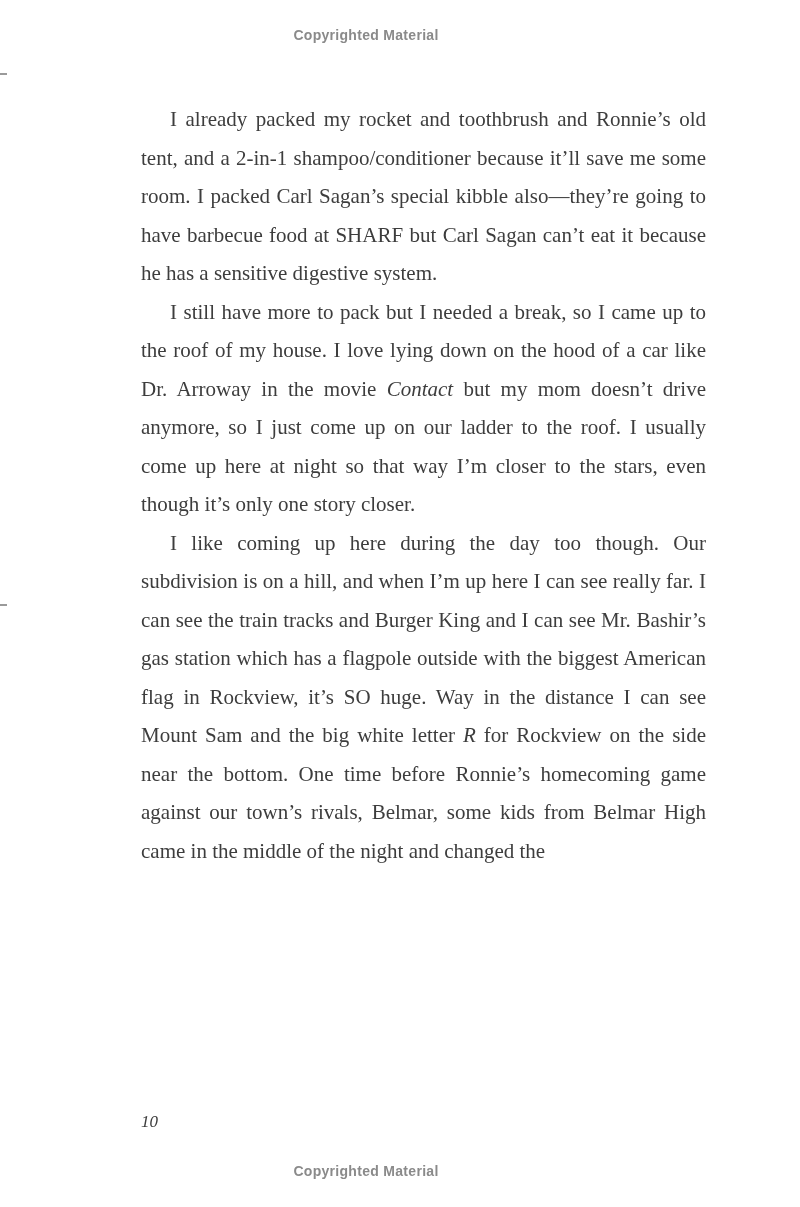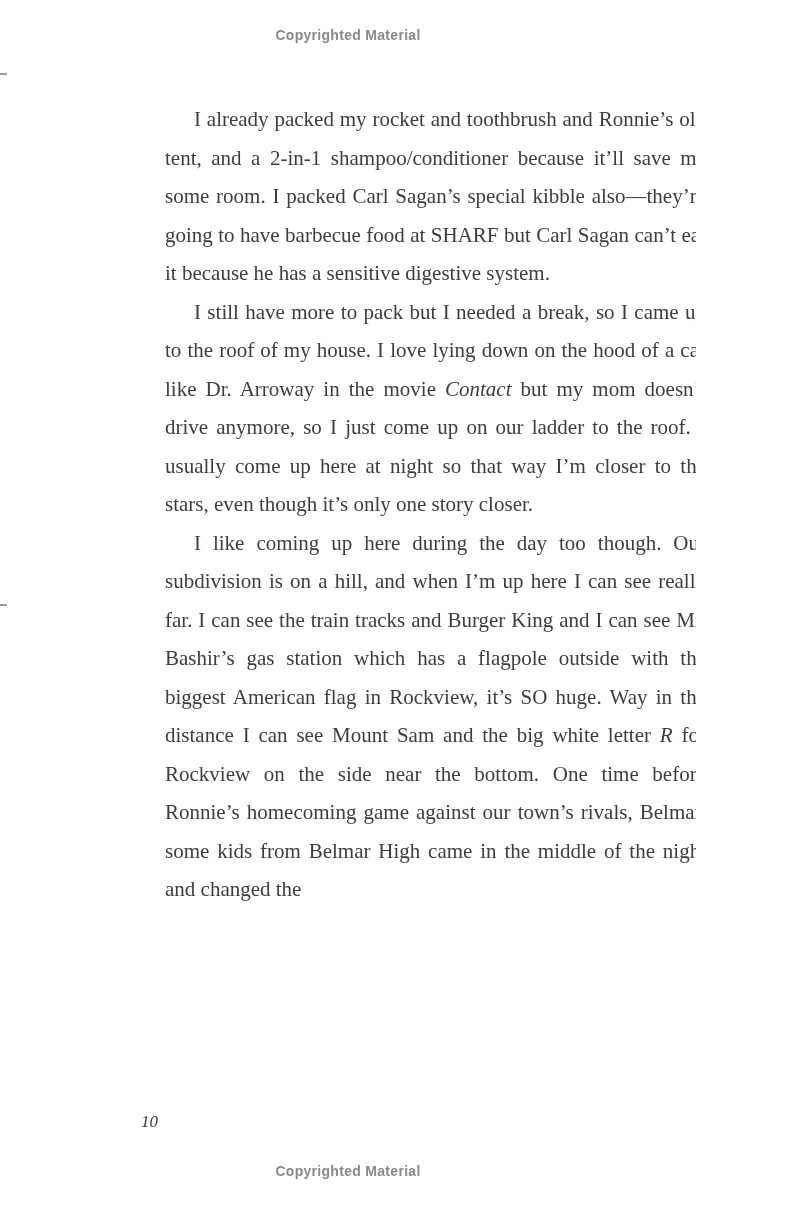"Copyrighted Material" .page { padding-left: none -> 36px }
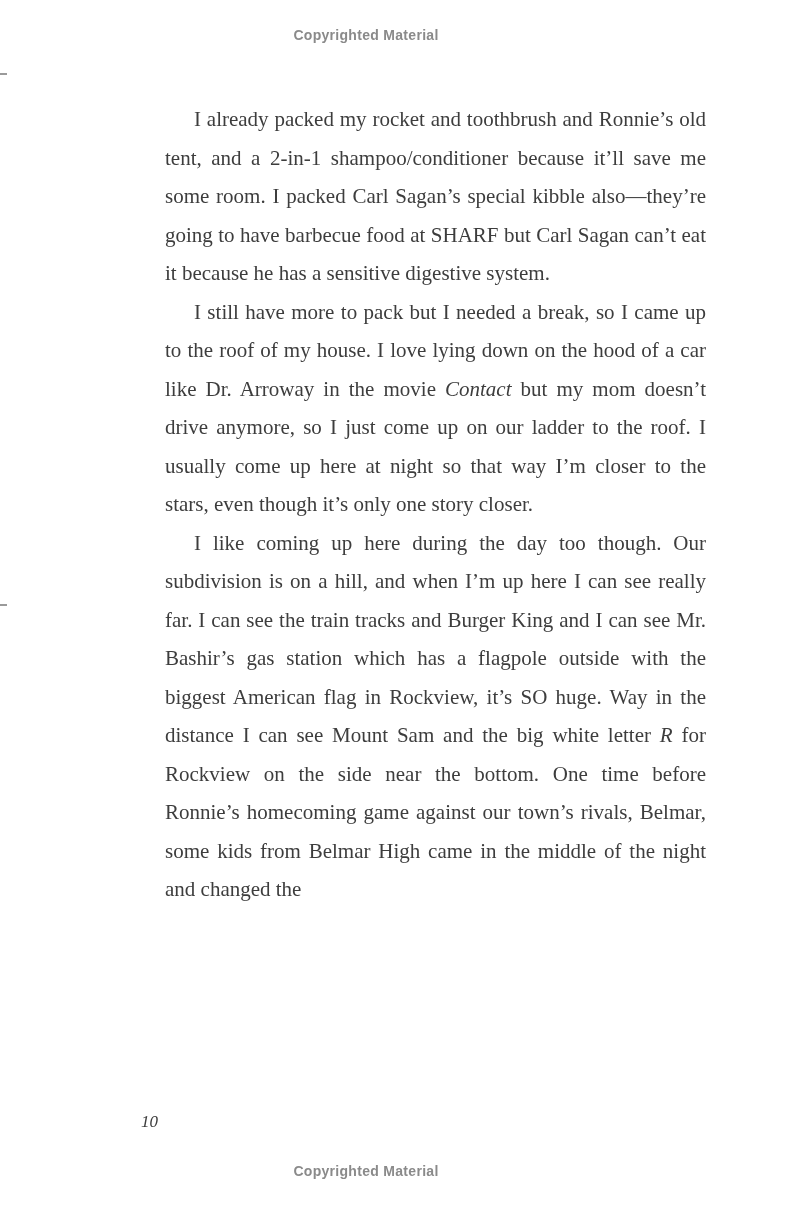"I already packed my rocket" .content p.indent { margin-left: 24px -> none }
